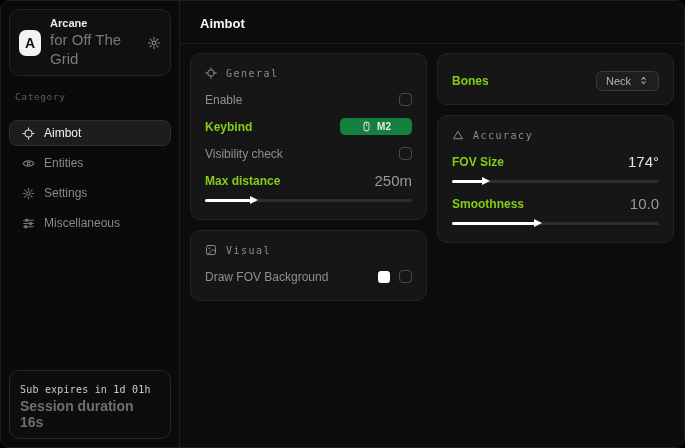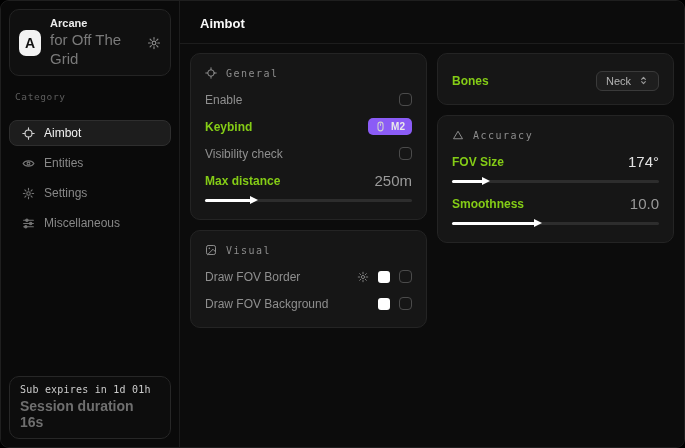"M2" .keybind-badge { background: #8b5cf6 -> #15803d; padding: 3px 7px -> 3px 21px }
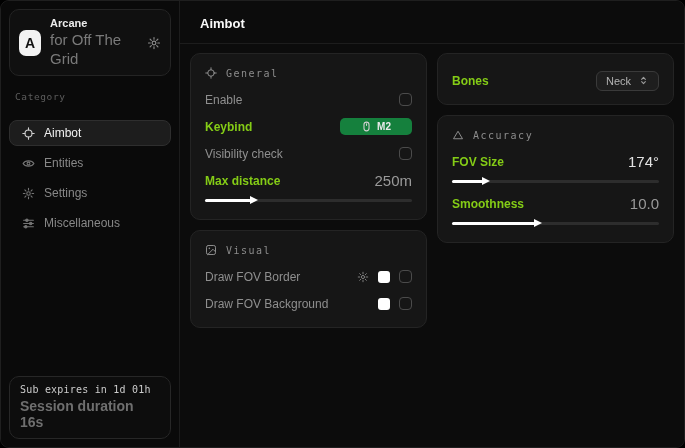"Draw FOV Border" div.row { html: <div> <span>Draw FOV Border</span> <span> <span> <svg> <circle></circle> <path></path> </svg> </span> <span></span> <span></span> </span> </div> -> none }
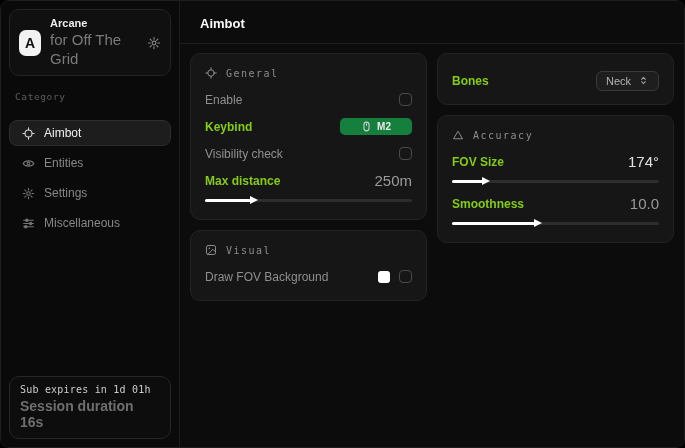"Sub expires in 1d 01h" .sidebar-footer { padding: 7px 10px 8px -> 13px 10px 8px }
